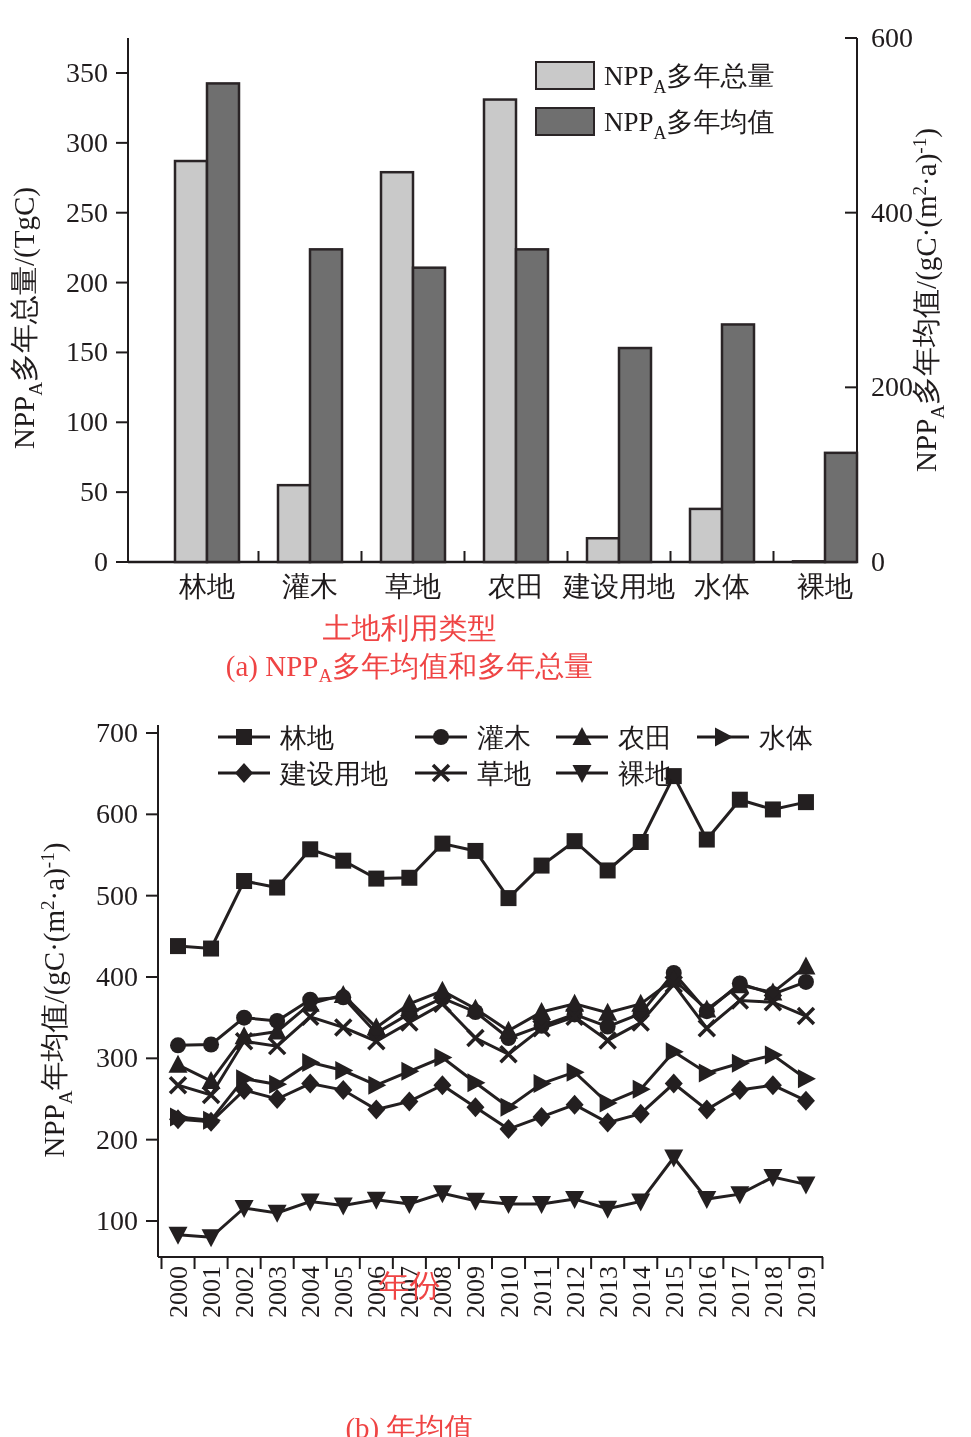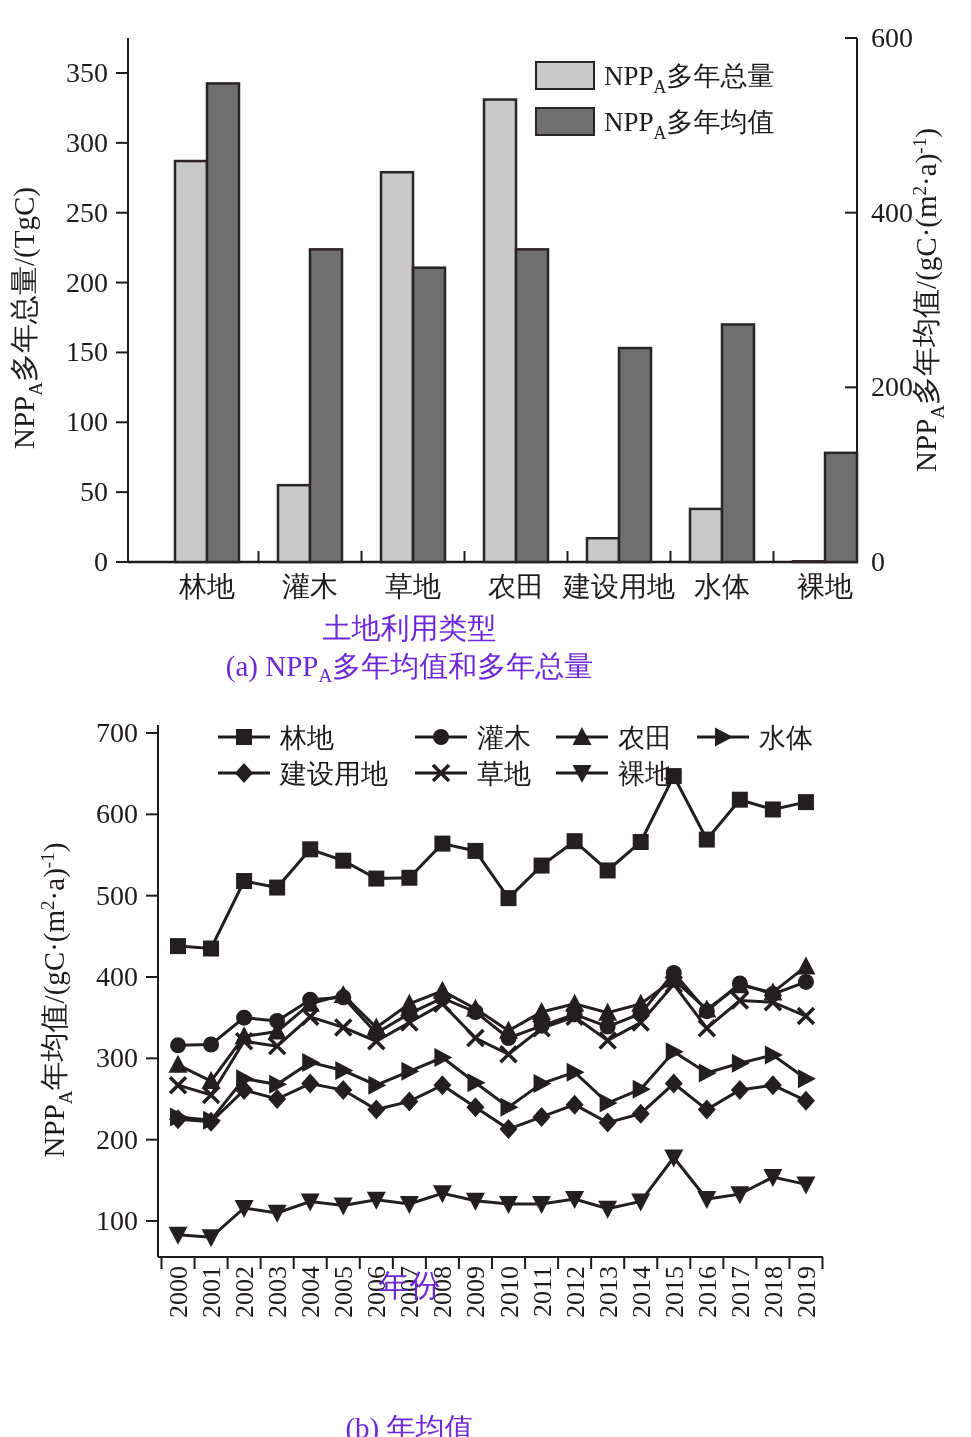"土地利用类型" .figure-label { color: #6d28d9 -> #ef4444 }
